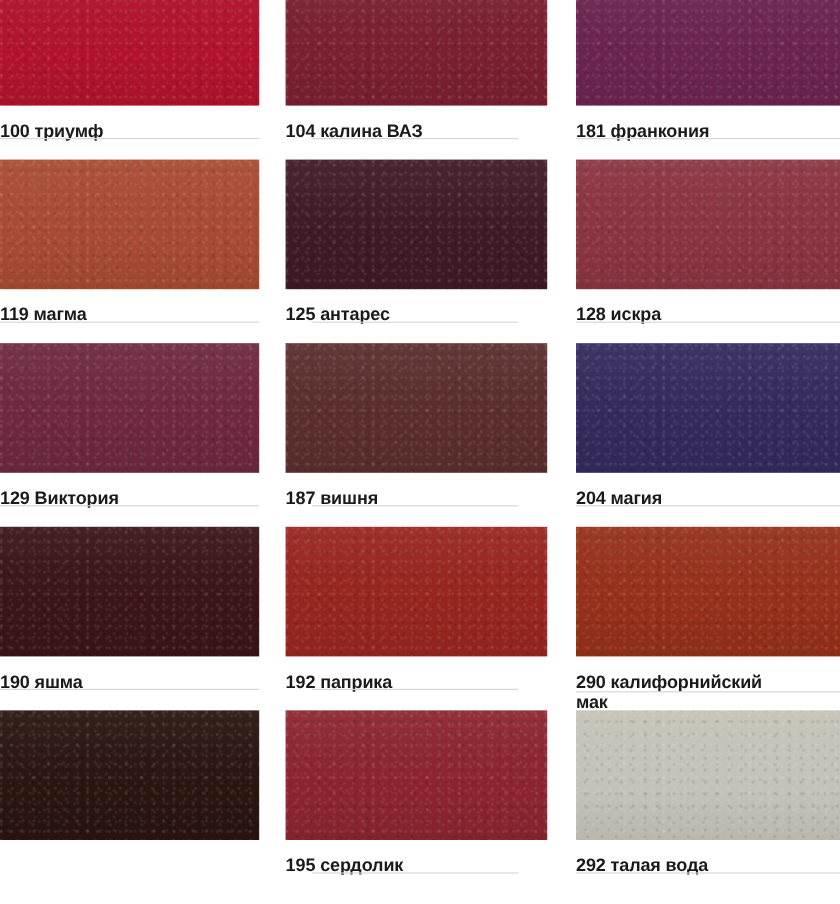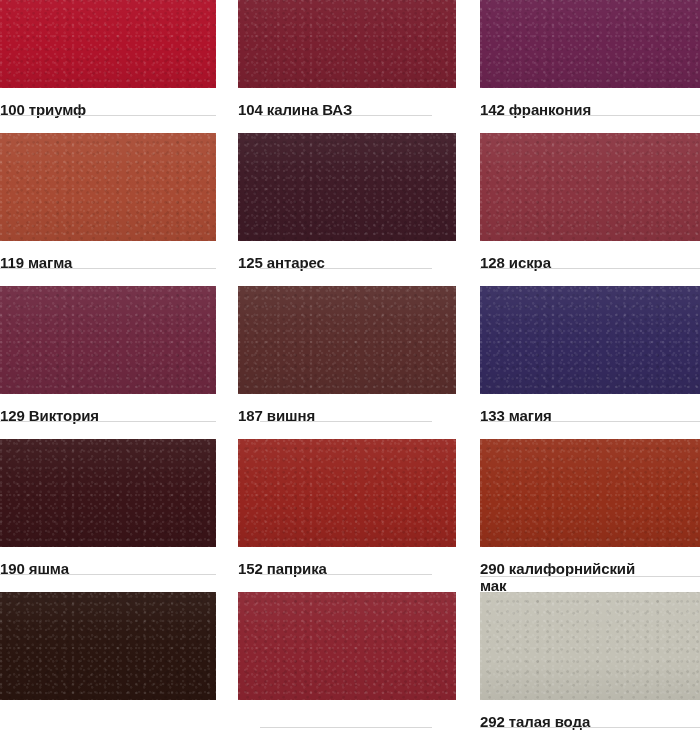"142 франкония" div.swatch-label { text: 142 -> 181 }
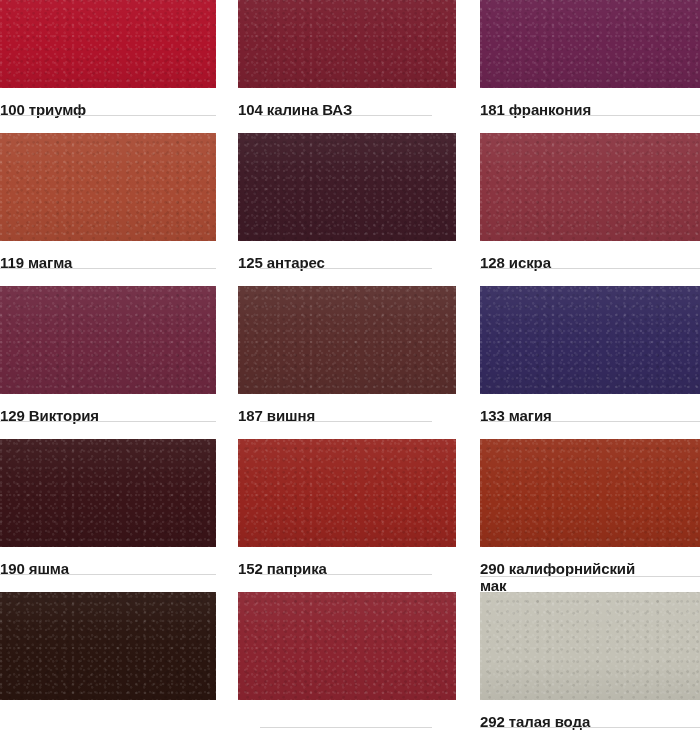"133 магия" div.swatch-label { text: 133 -> 204 }
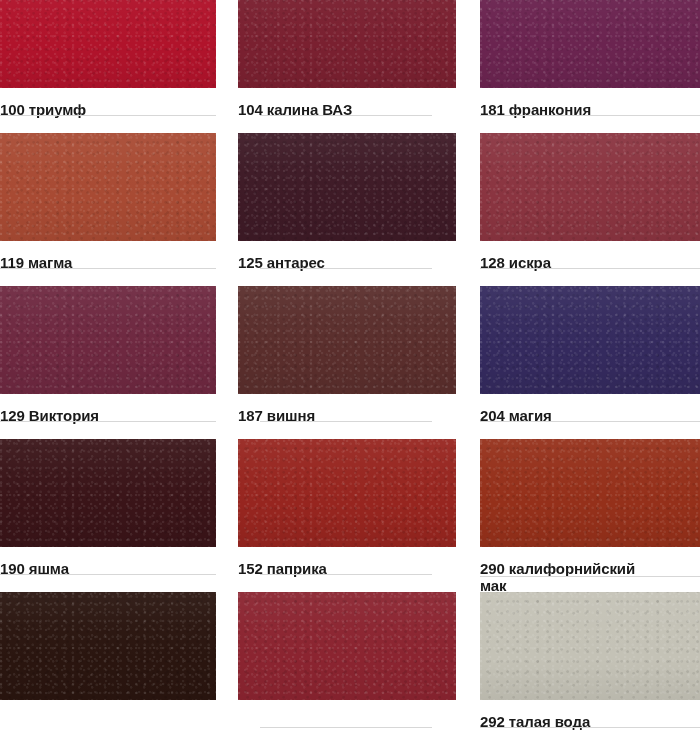"152 паприка" div.swatch-label { text: 152 -> 192 }
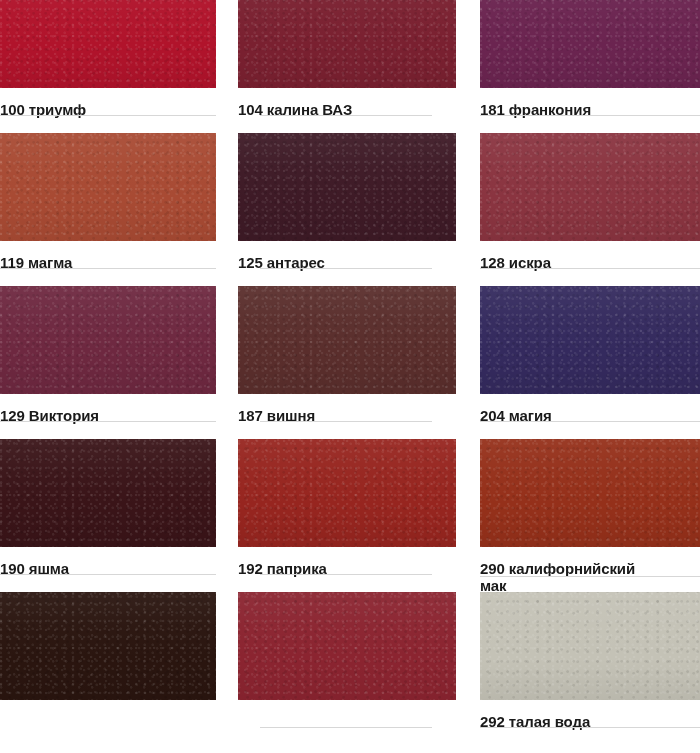"195 сердолик" div.swatch-label { html: none -> <div>195 сердолик</div> }
